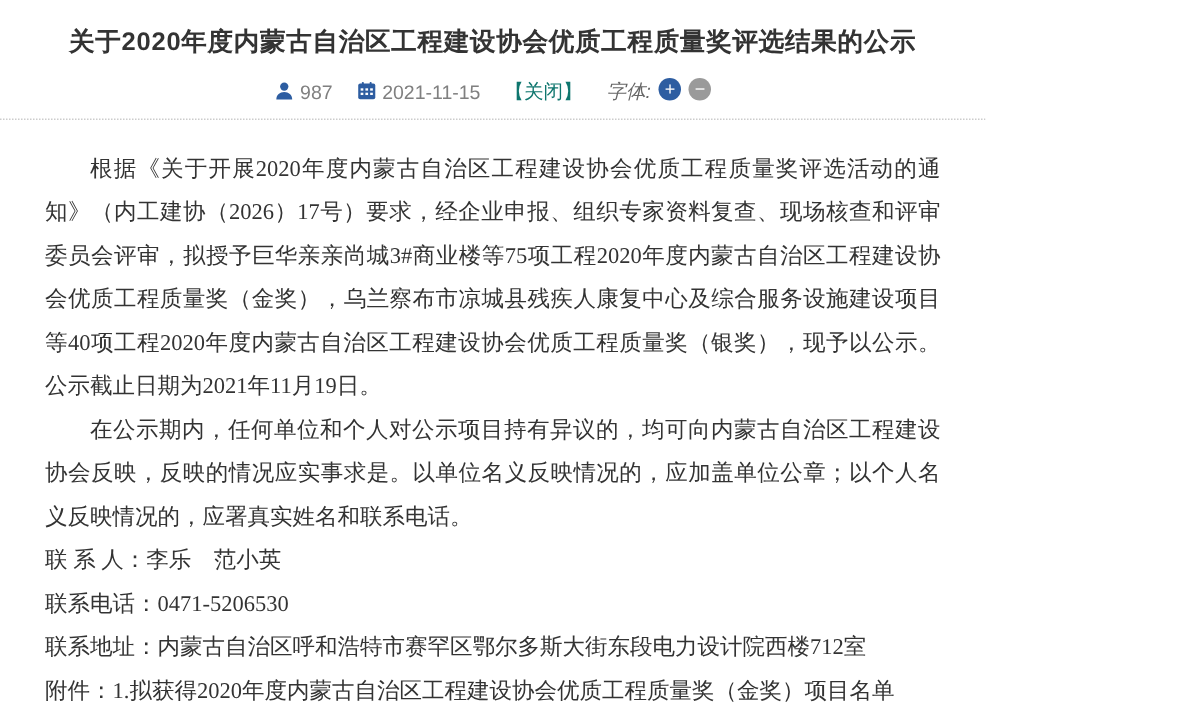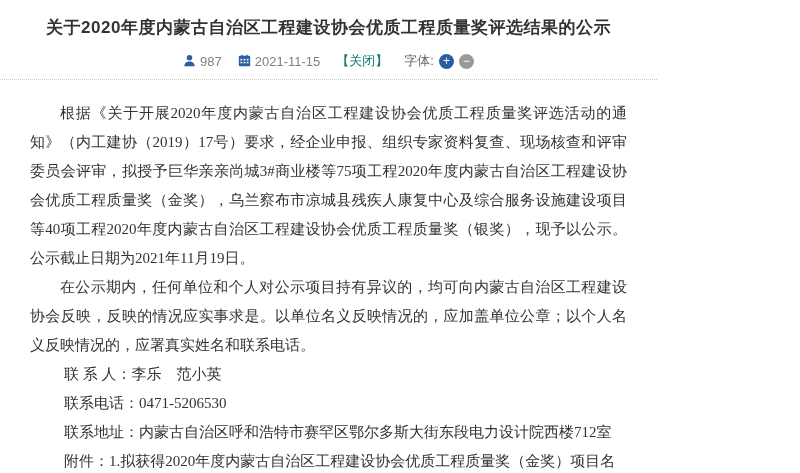"字体:" .font-ctl { align-items: center -> flex-start; font-style: none -> italic }
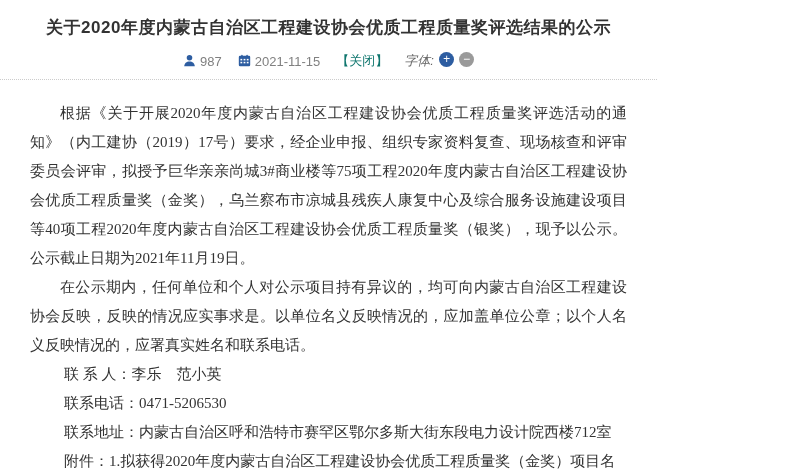"根据《关于开展2020年度内蒙古自治区工程建设协会优质工程质量奖评选活动的通知》" p.para { text: 2019 -> 2026 }
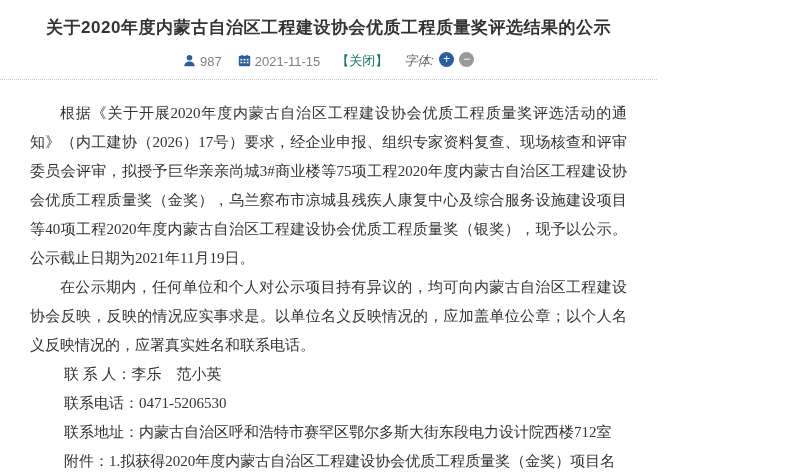"联 系 人：李乐 范小英" .info { margin-left: 34px -> none }
